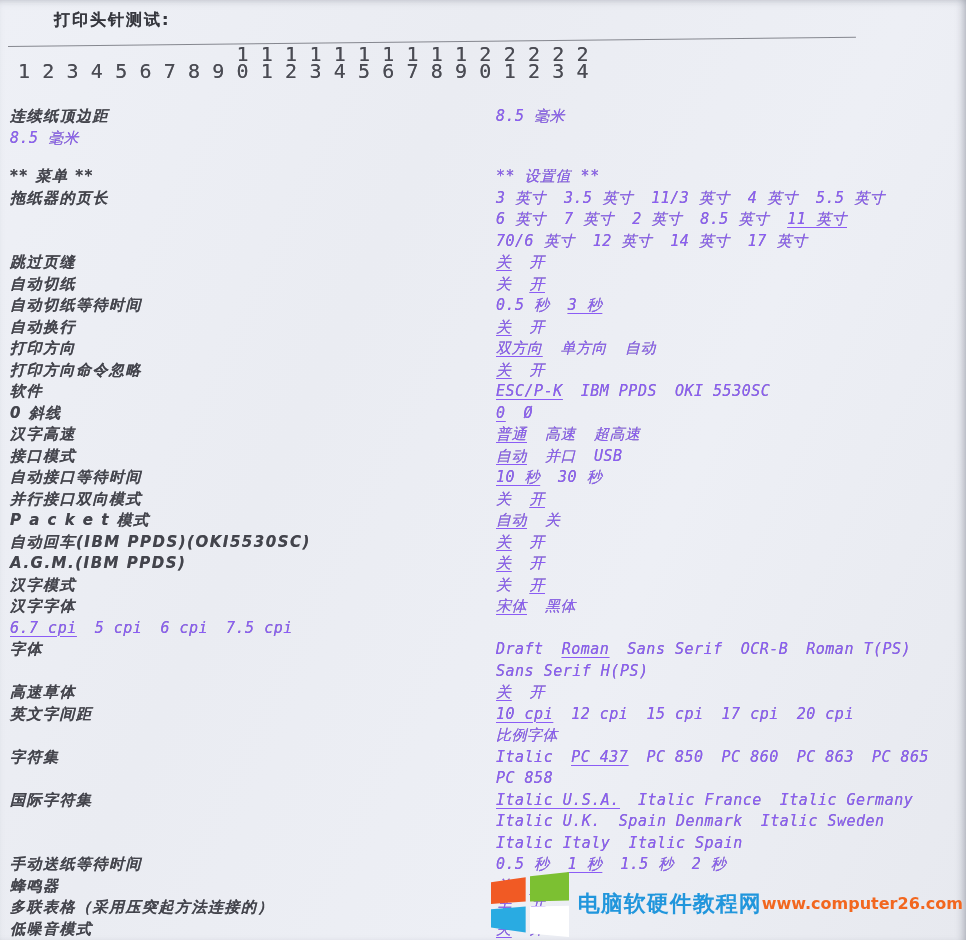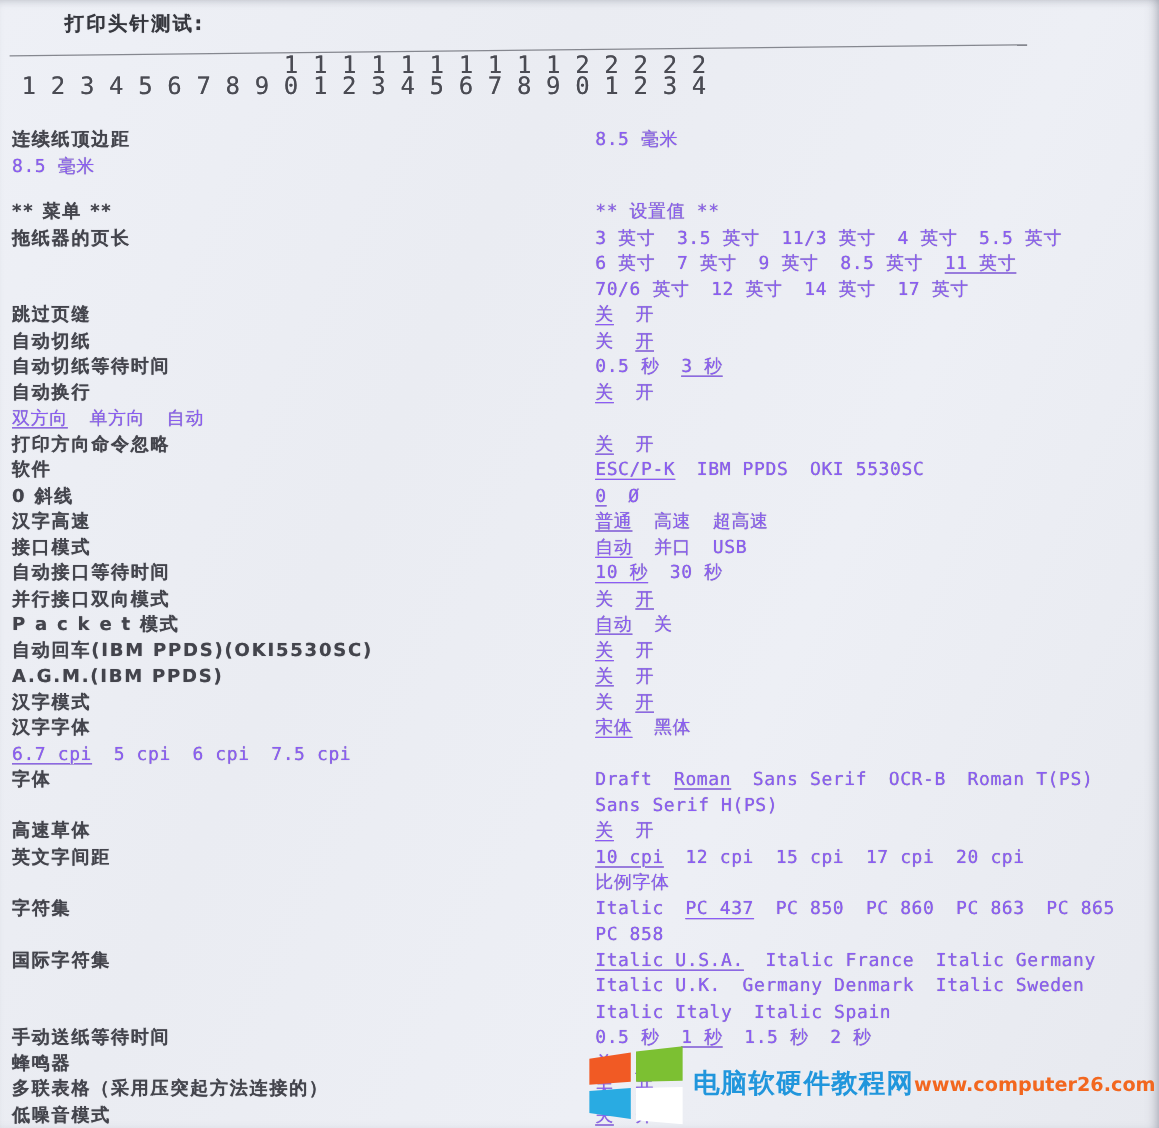"连续纸顶边距" .menu { font-style: none -> italic }
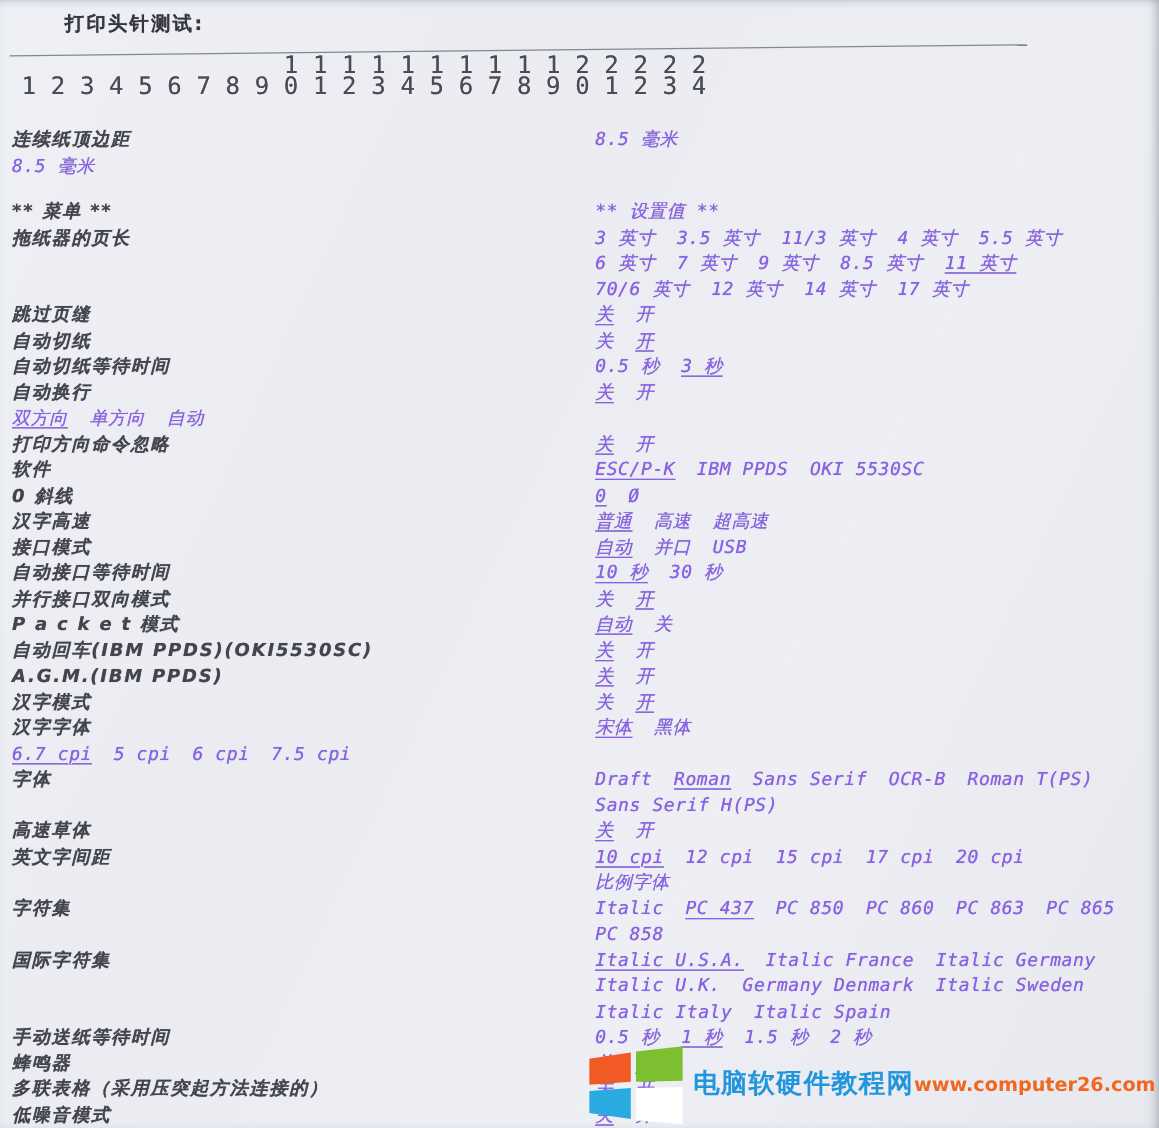"9 英寸" span.seg { text: 9 -> 2 }
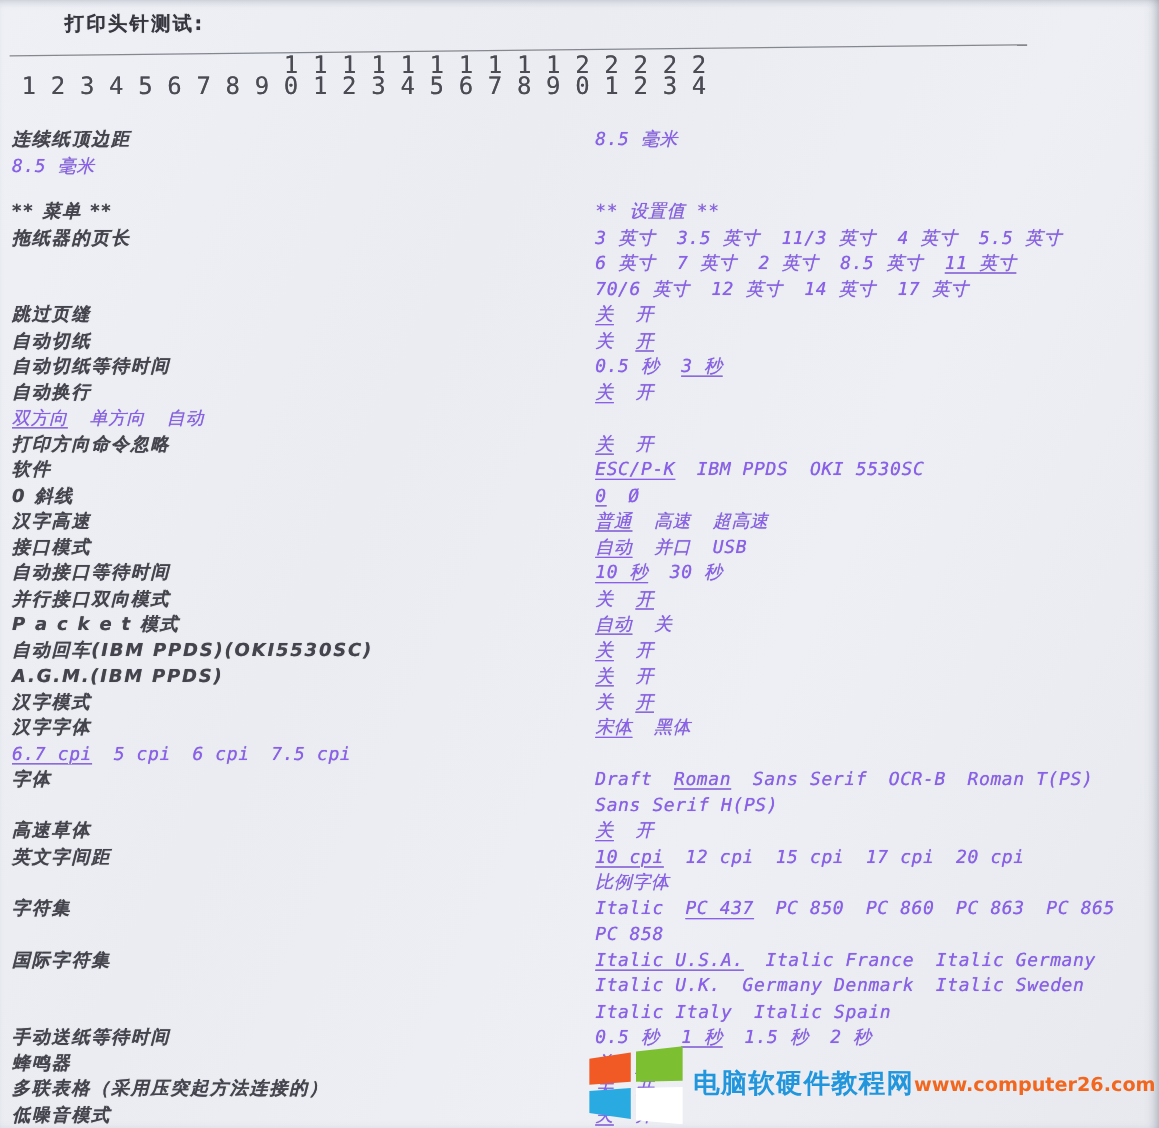"打印方向" div.lbl { html: none -> <div>打印方向</div> }
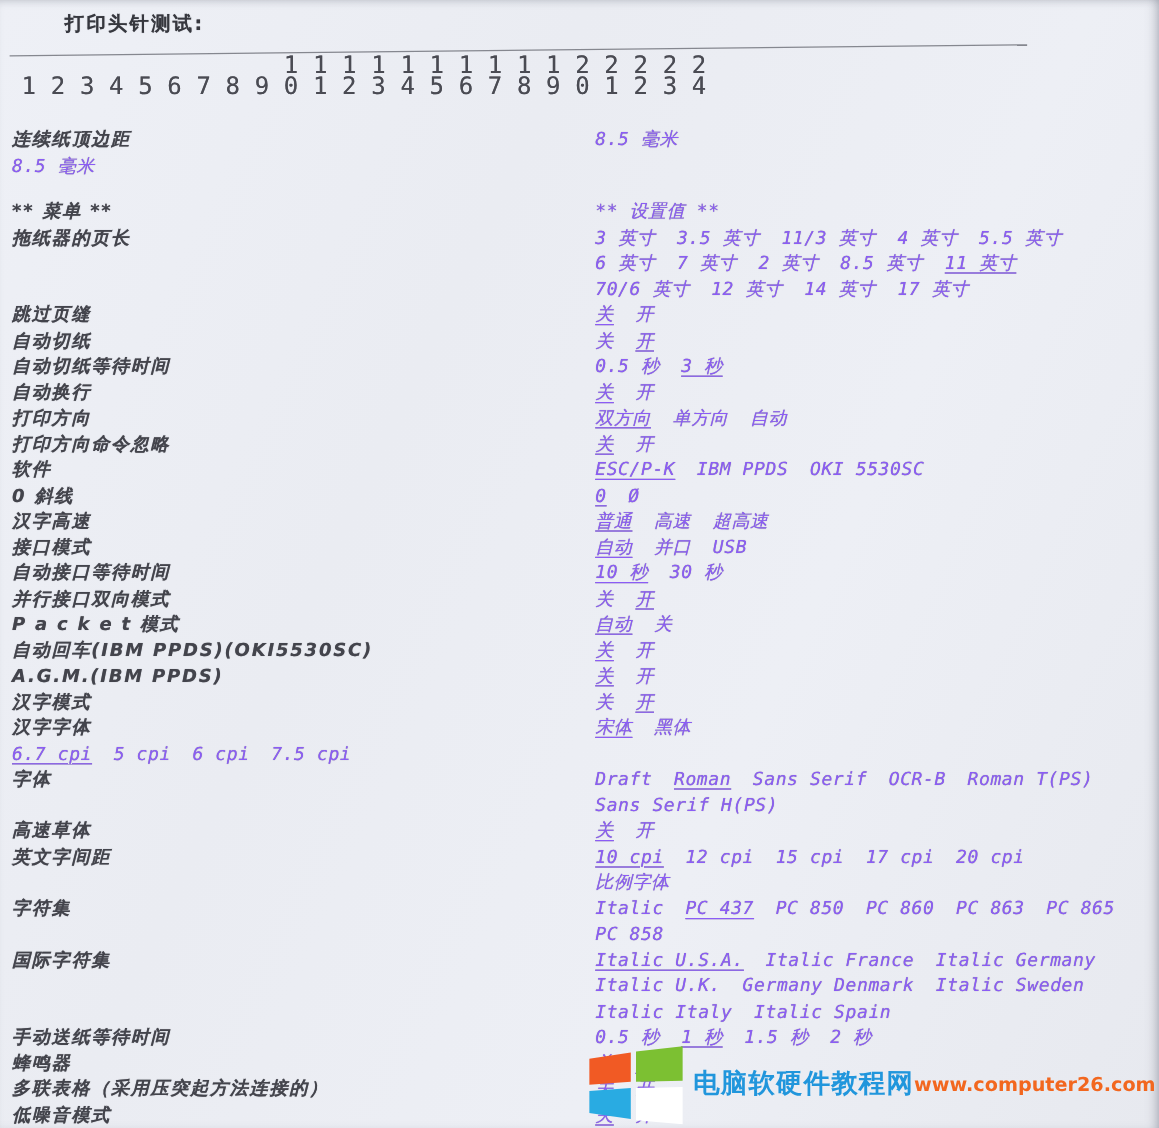"Germany Denmark" span.seg { text: Germany -> Spain }
